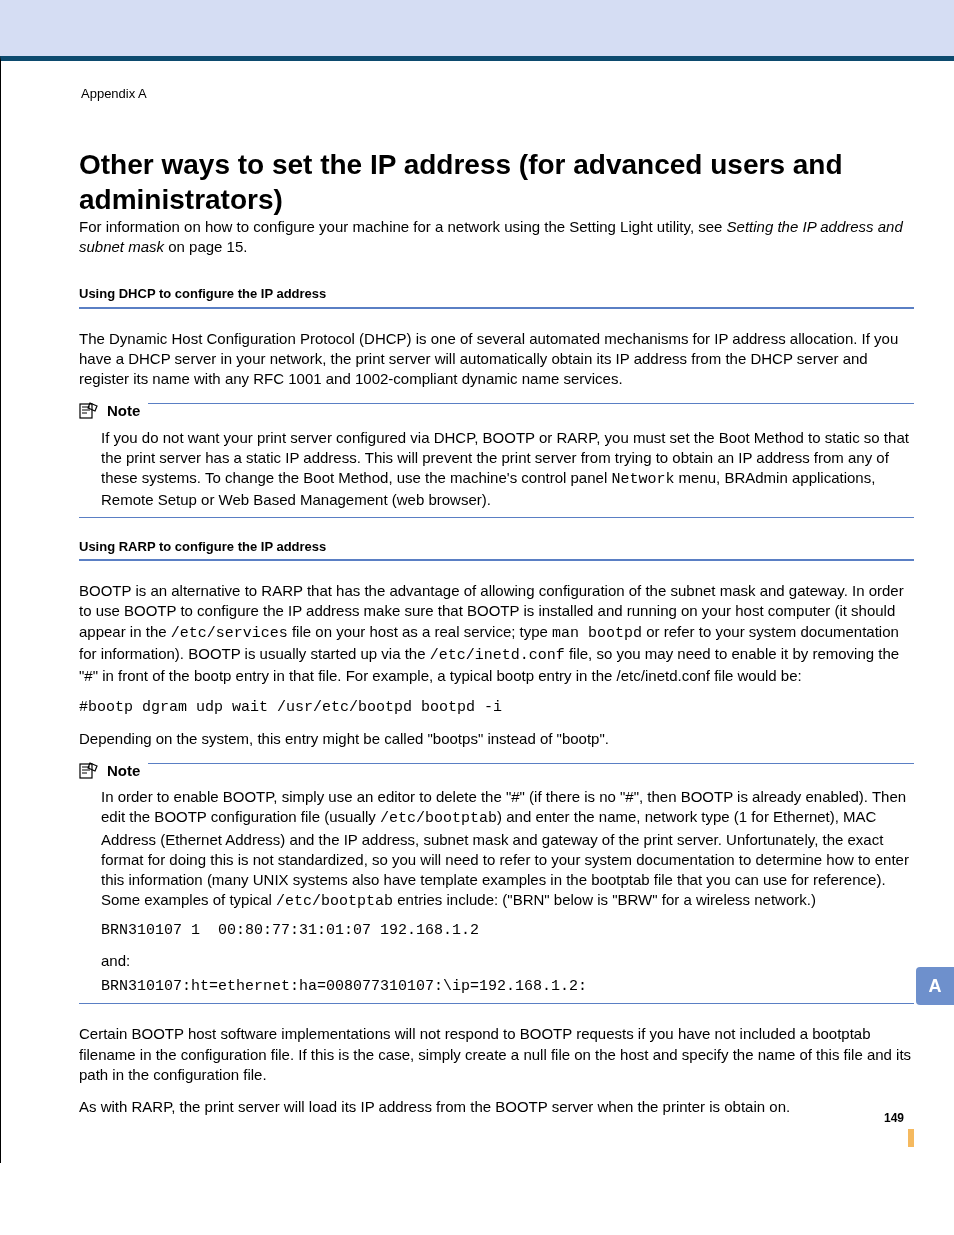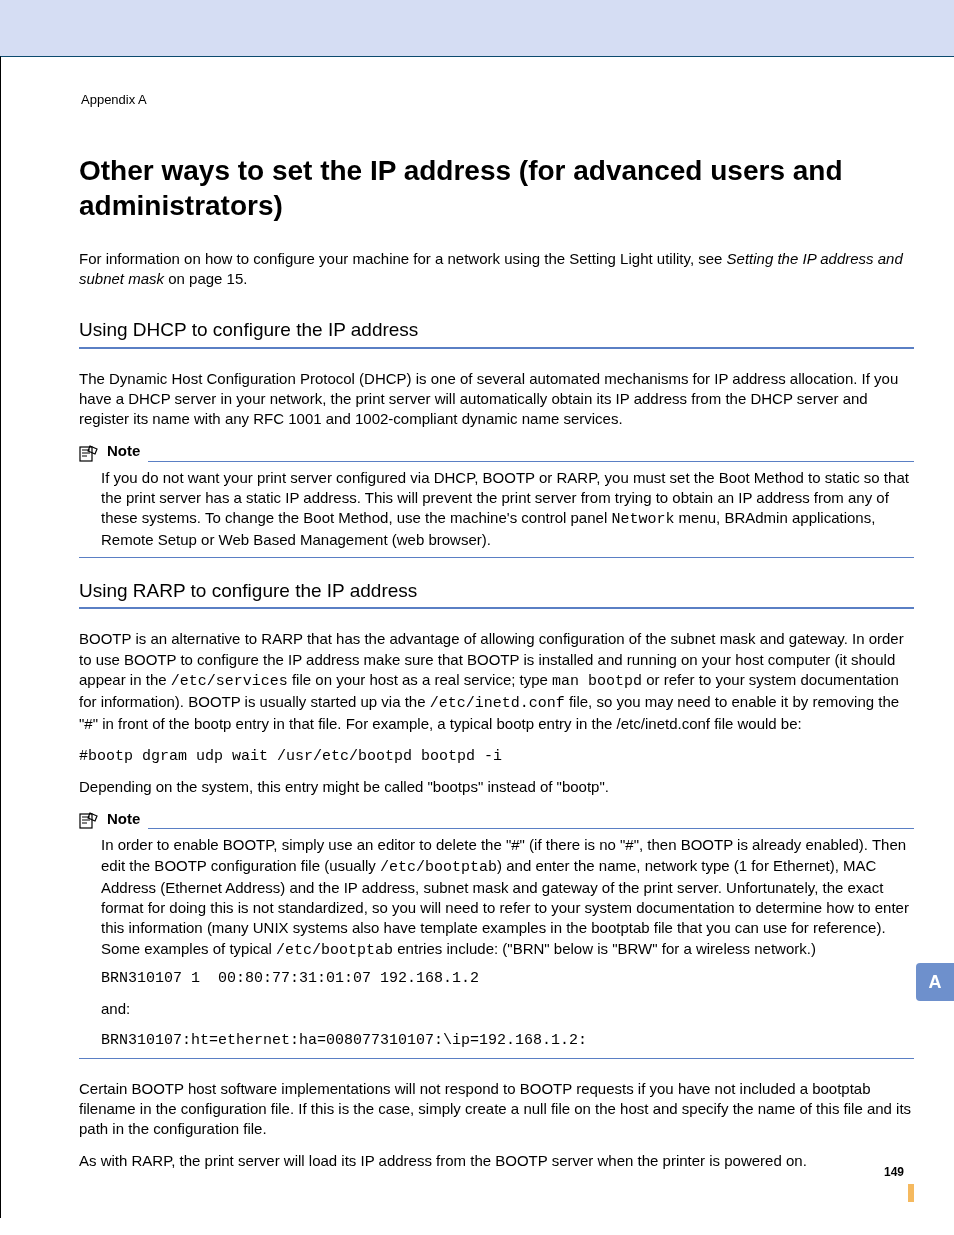"Appendix A" .page { border-top: 1px solid #0c4a6e -> 5px solid #0c4a6e; padding: 34px 40px 30px 78px -> 24px 40px 30px 78px }
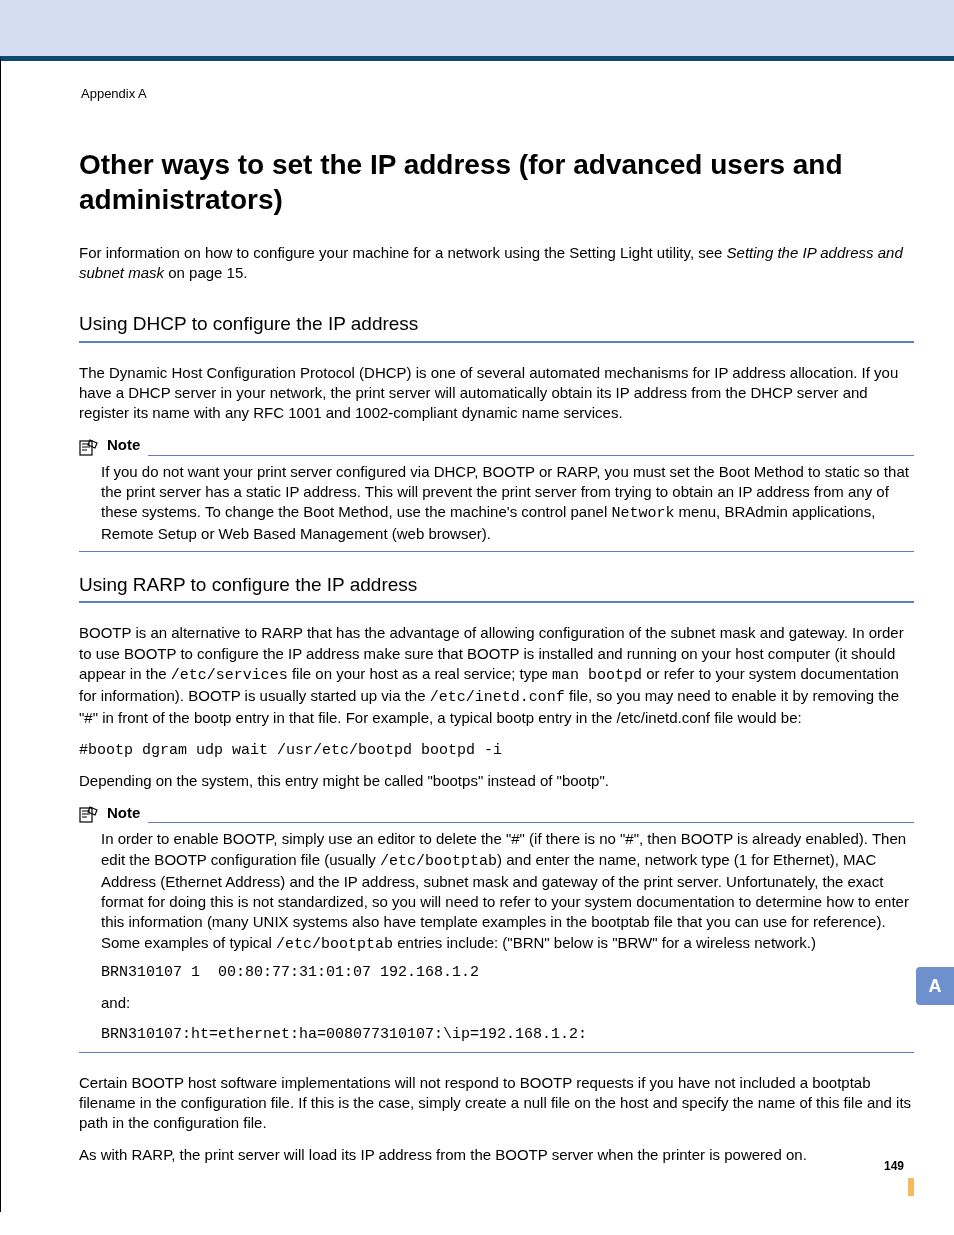"Other ways to set the" h1 { margin-bottom: 26px -> none }
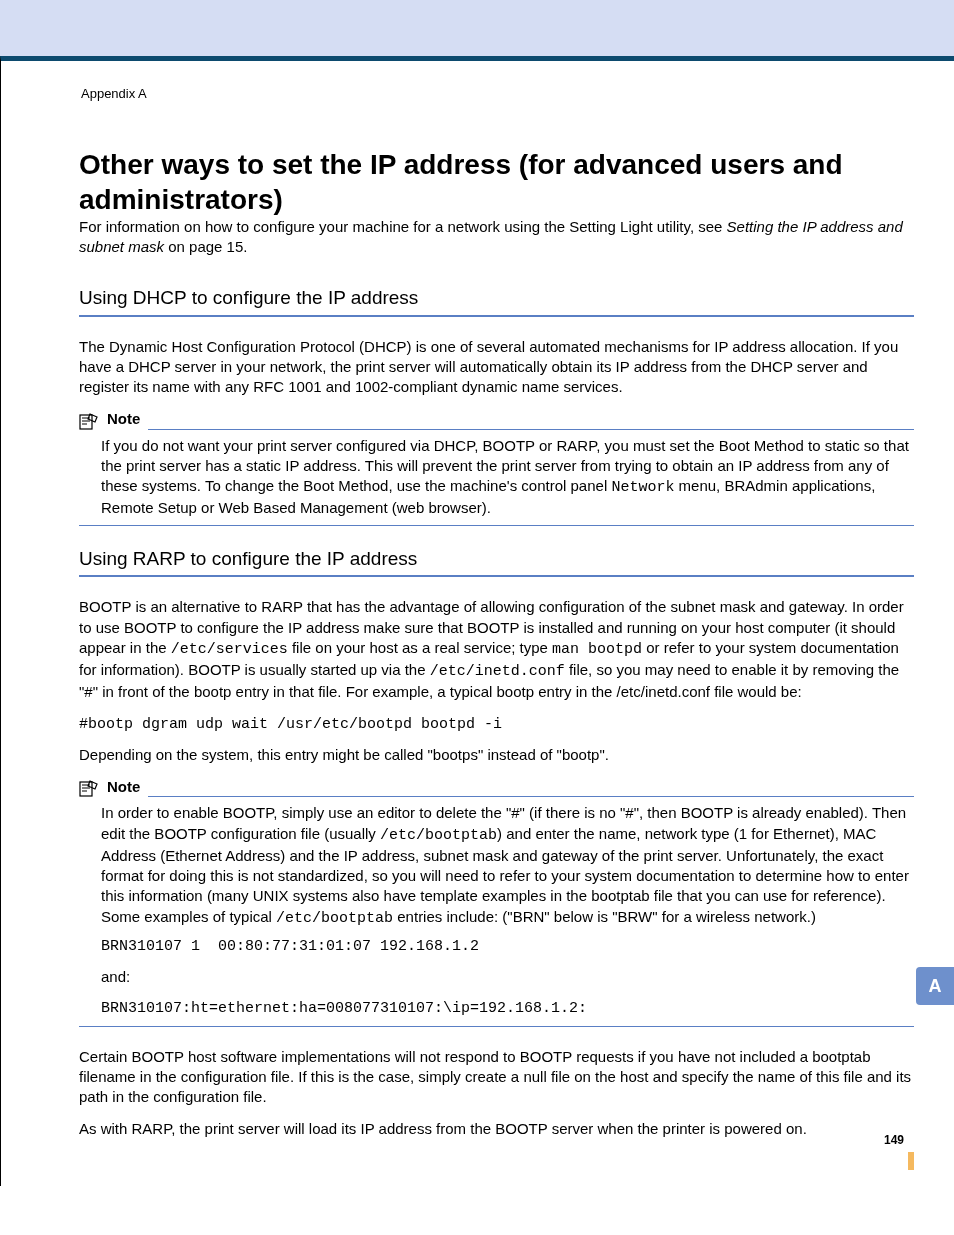"Using DHCP to configure the" h2 { font-size: 19px -> 13px; font-weight: normal -> bold }
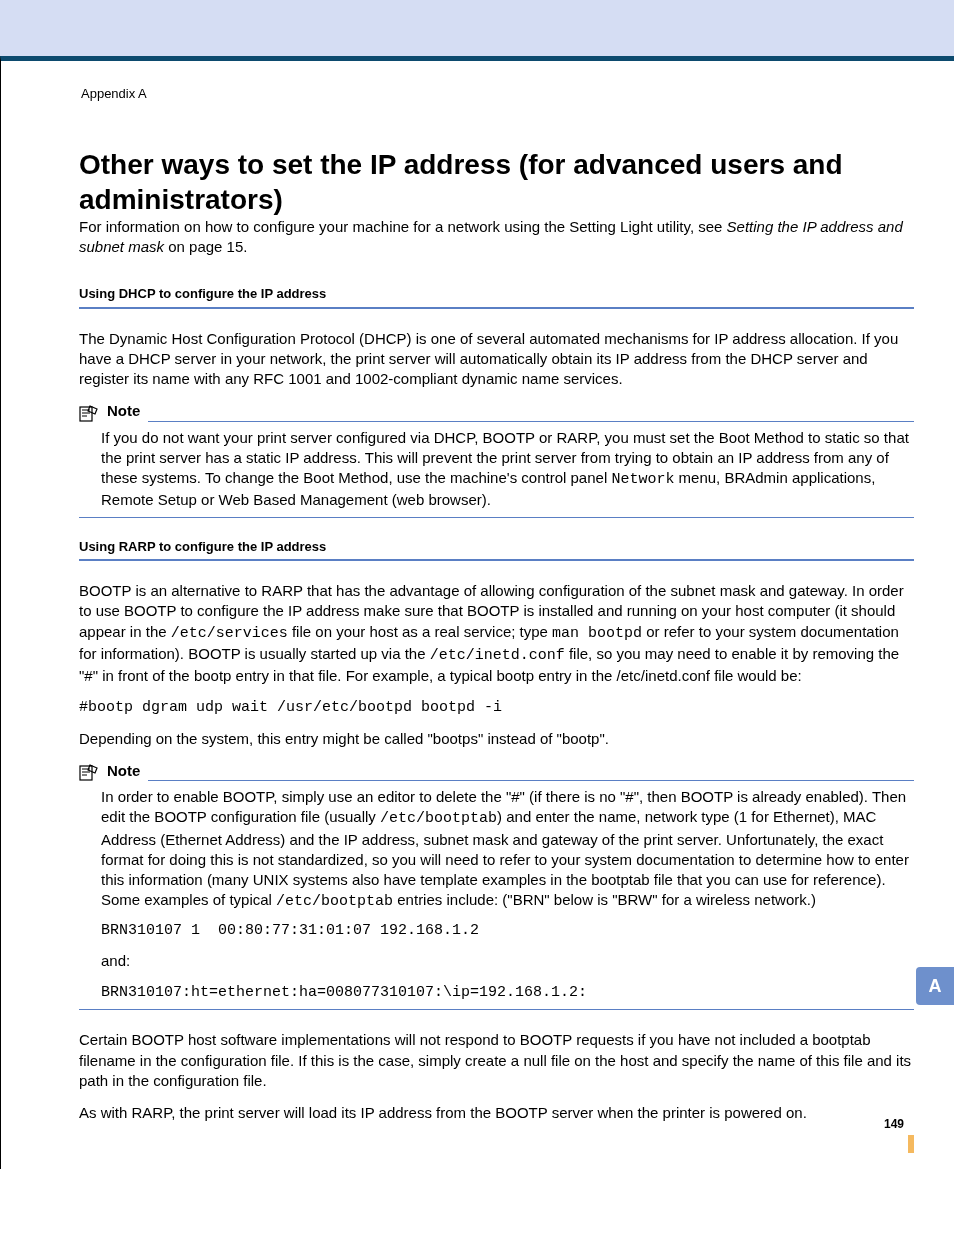"Note" .note-head { align-items: flex-end -> flex-start }
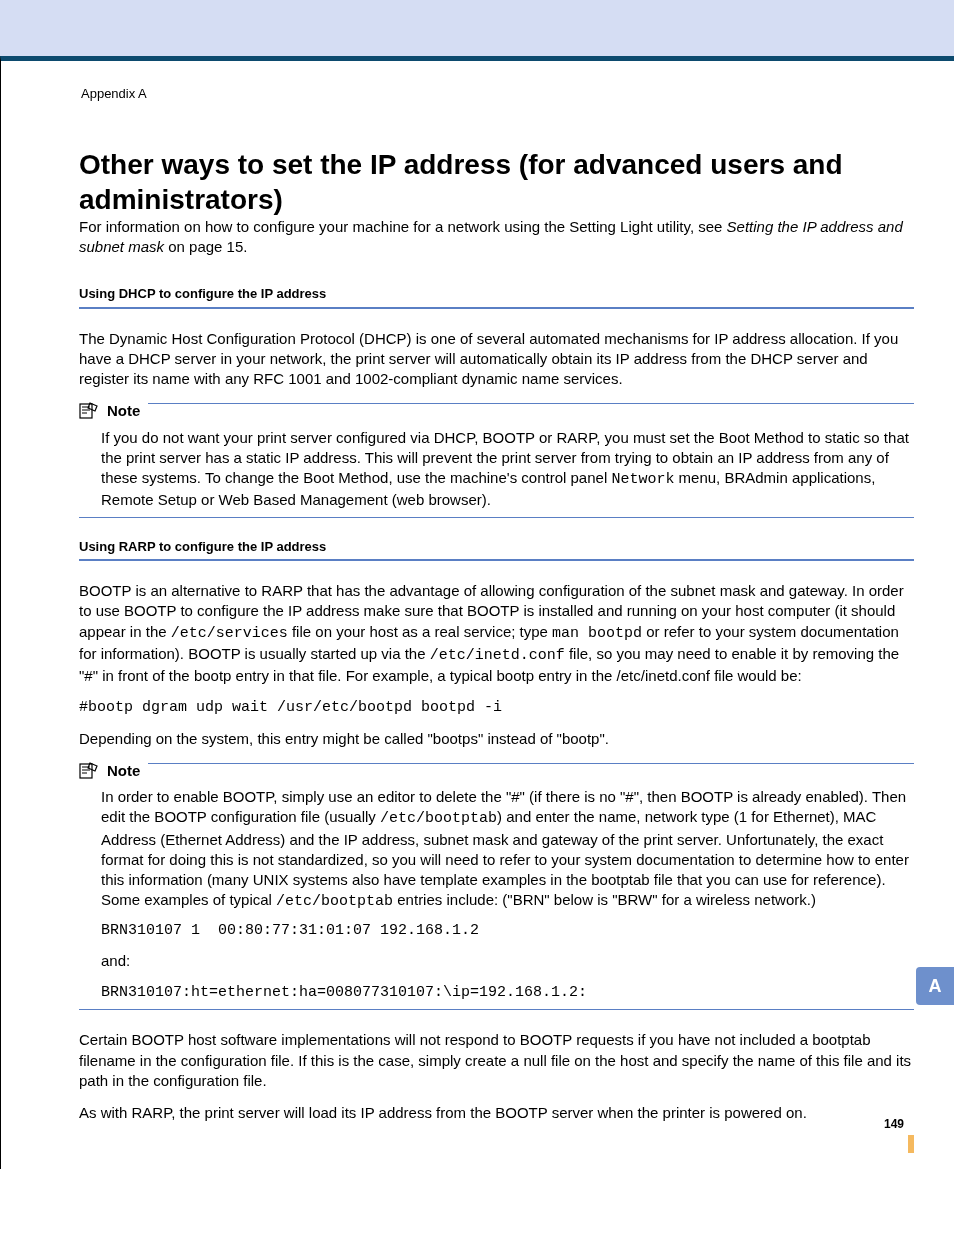"and:" p { margin-bottom: none -> 6px }
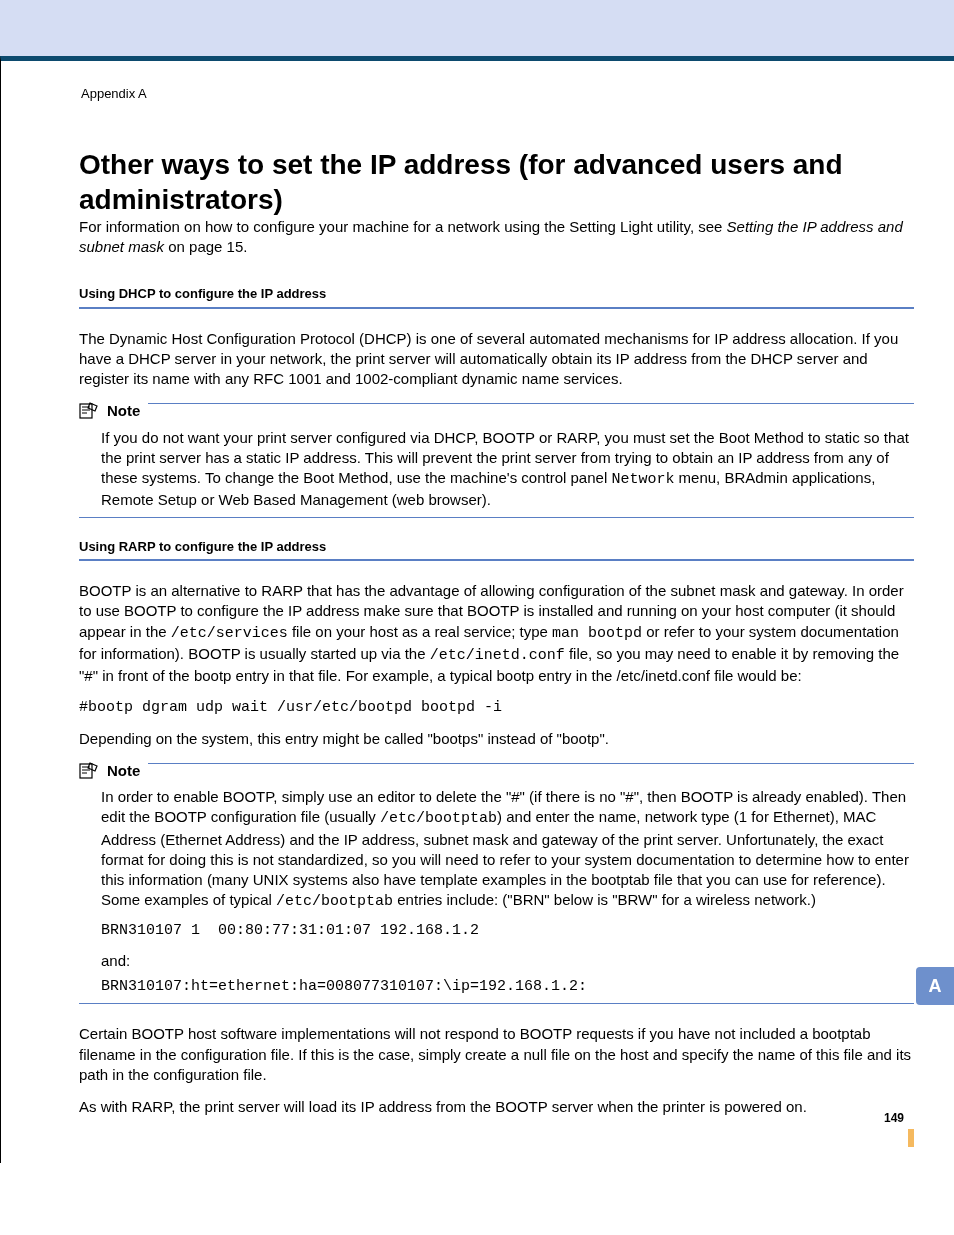"As with RARP, the print" p { text: powered -> obtain }
